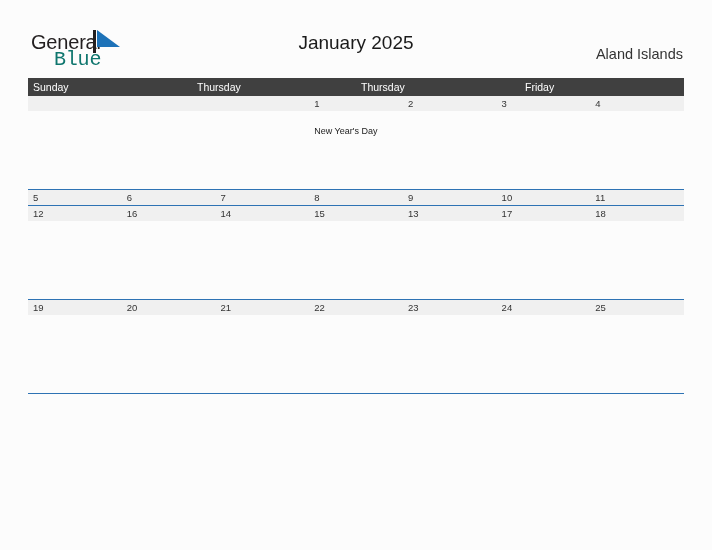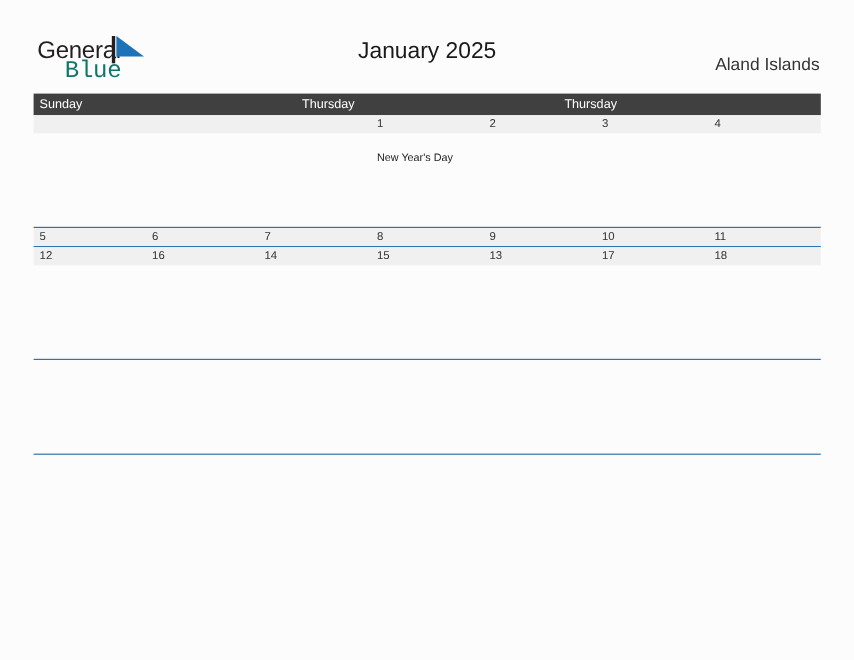"Friday" div.weekday-cell { html: none -> <div>Friday</div> }
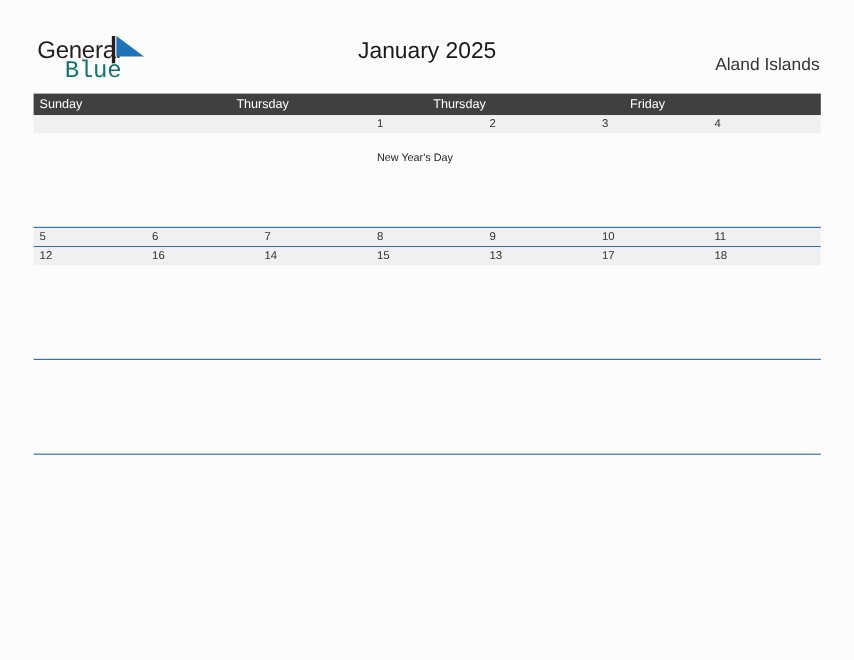"19" div.date-band { html: none -> <div> <div>19</div> <div>20</div> <div>21</div> <div>22</div> <div>23</div> <div>24</div> <div>25</div> </div> }
